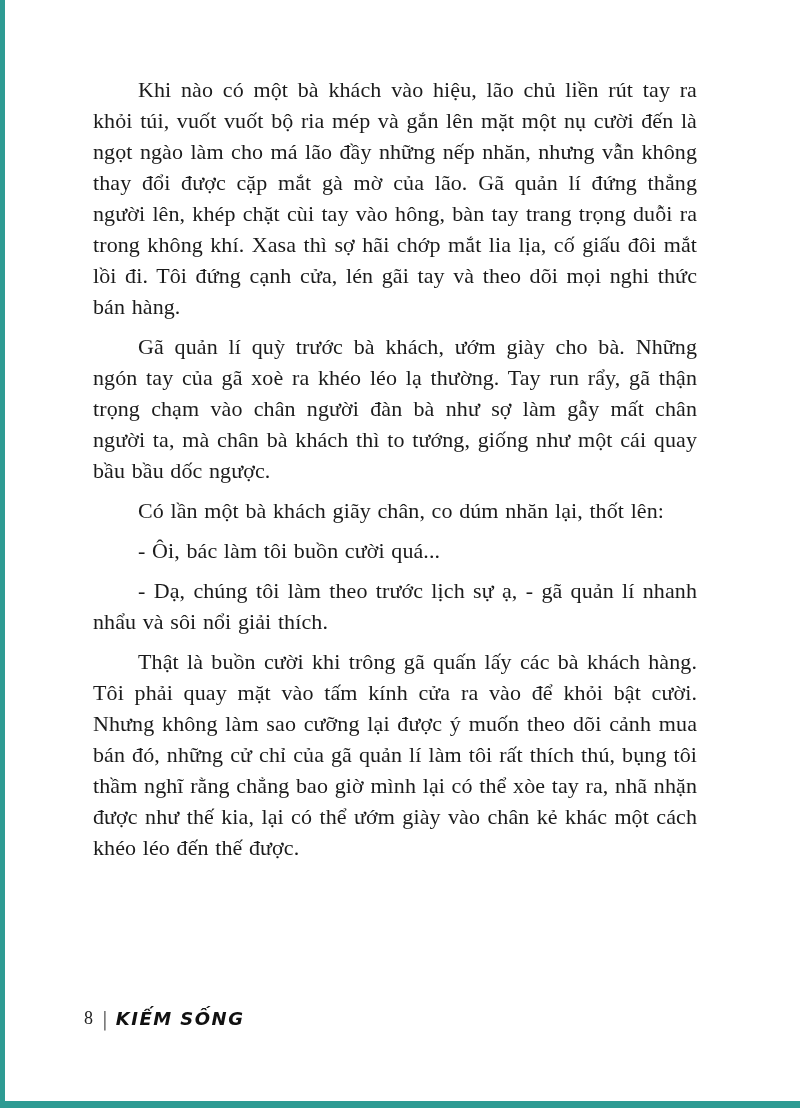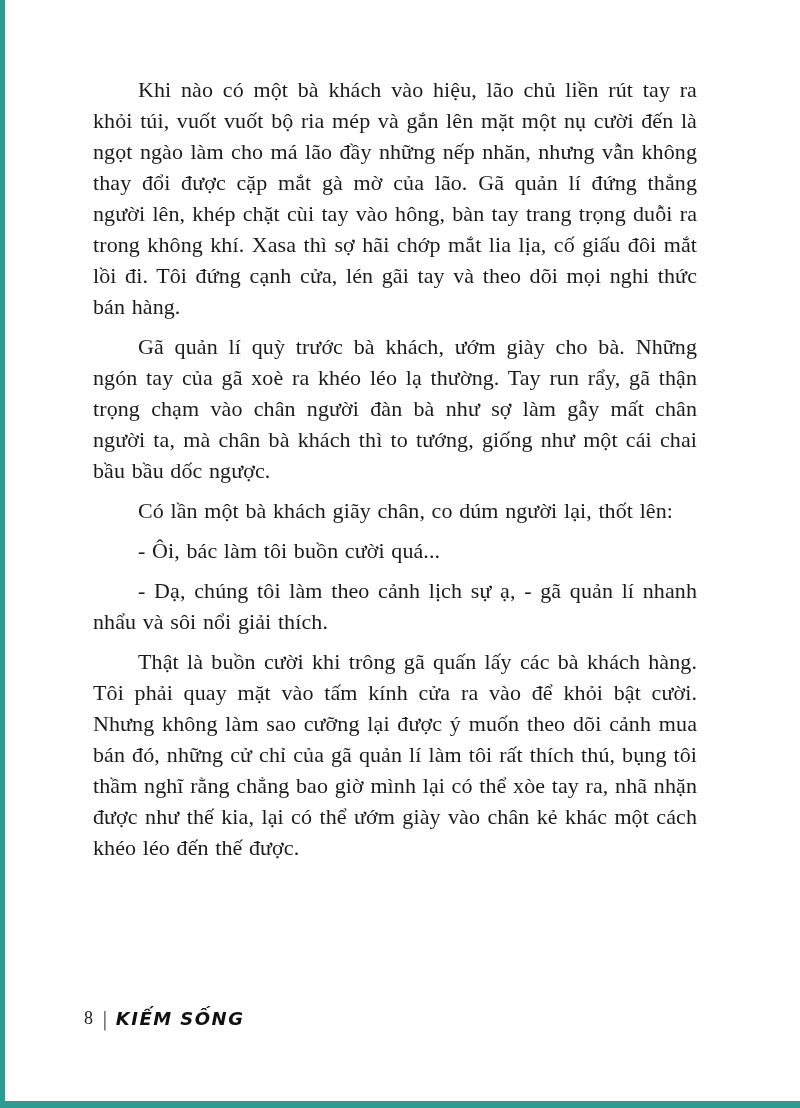"Gã quản lí quỳ trước" p { text: chai -> quay }
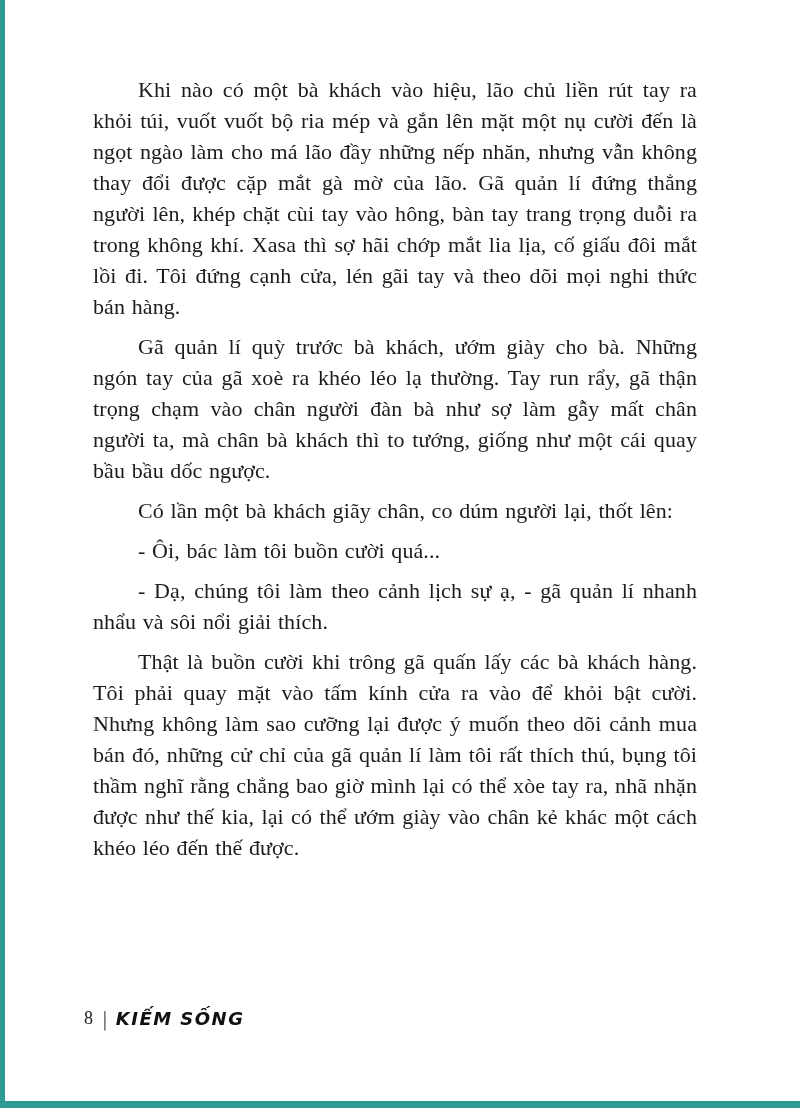"Có lần một bà khách" p { text: người -> nhăn }
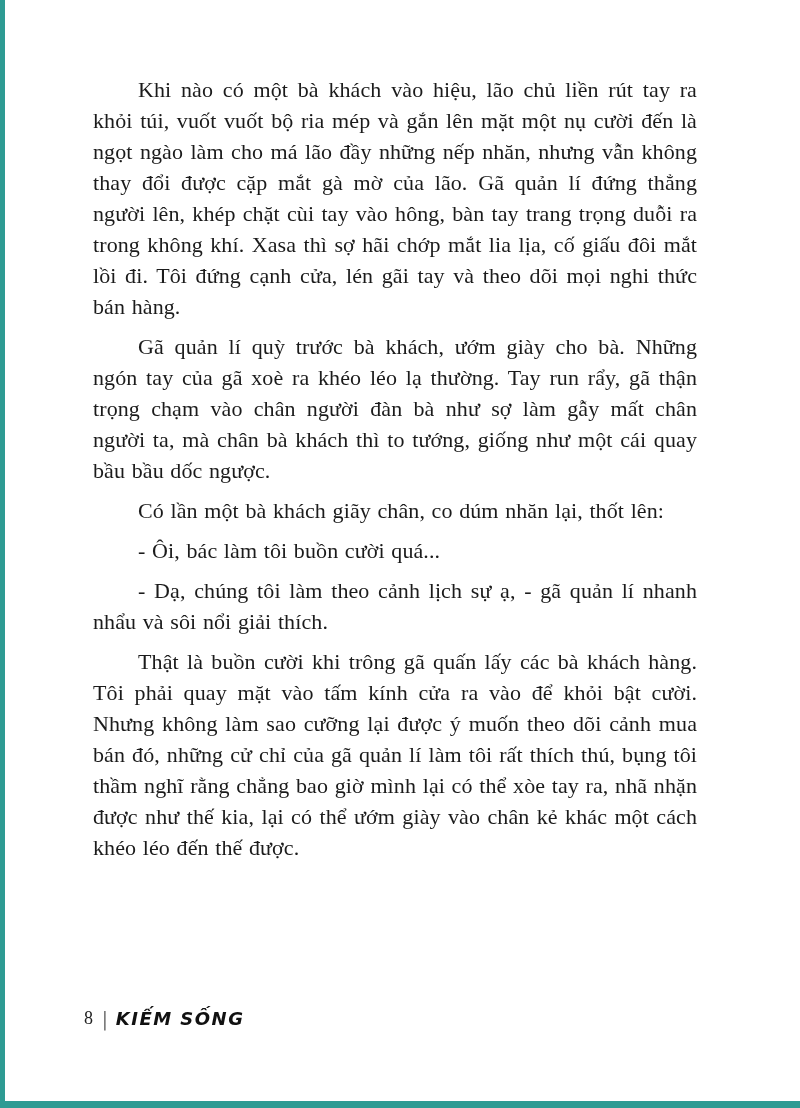"- Dạ, chúng tôi làm" p { text: cảnh -> trước }
